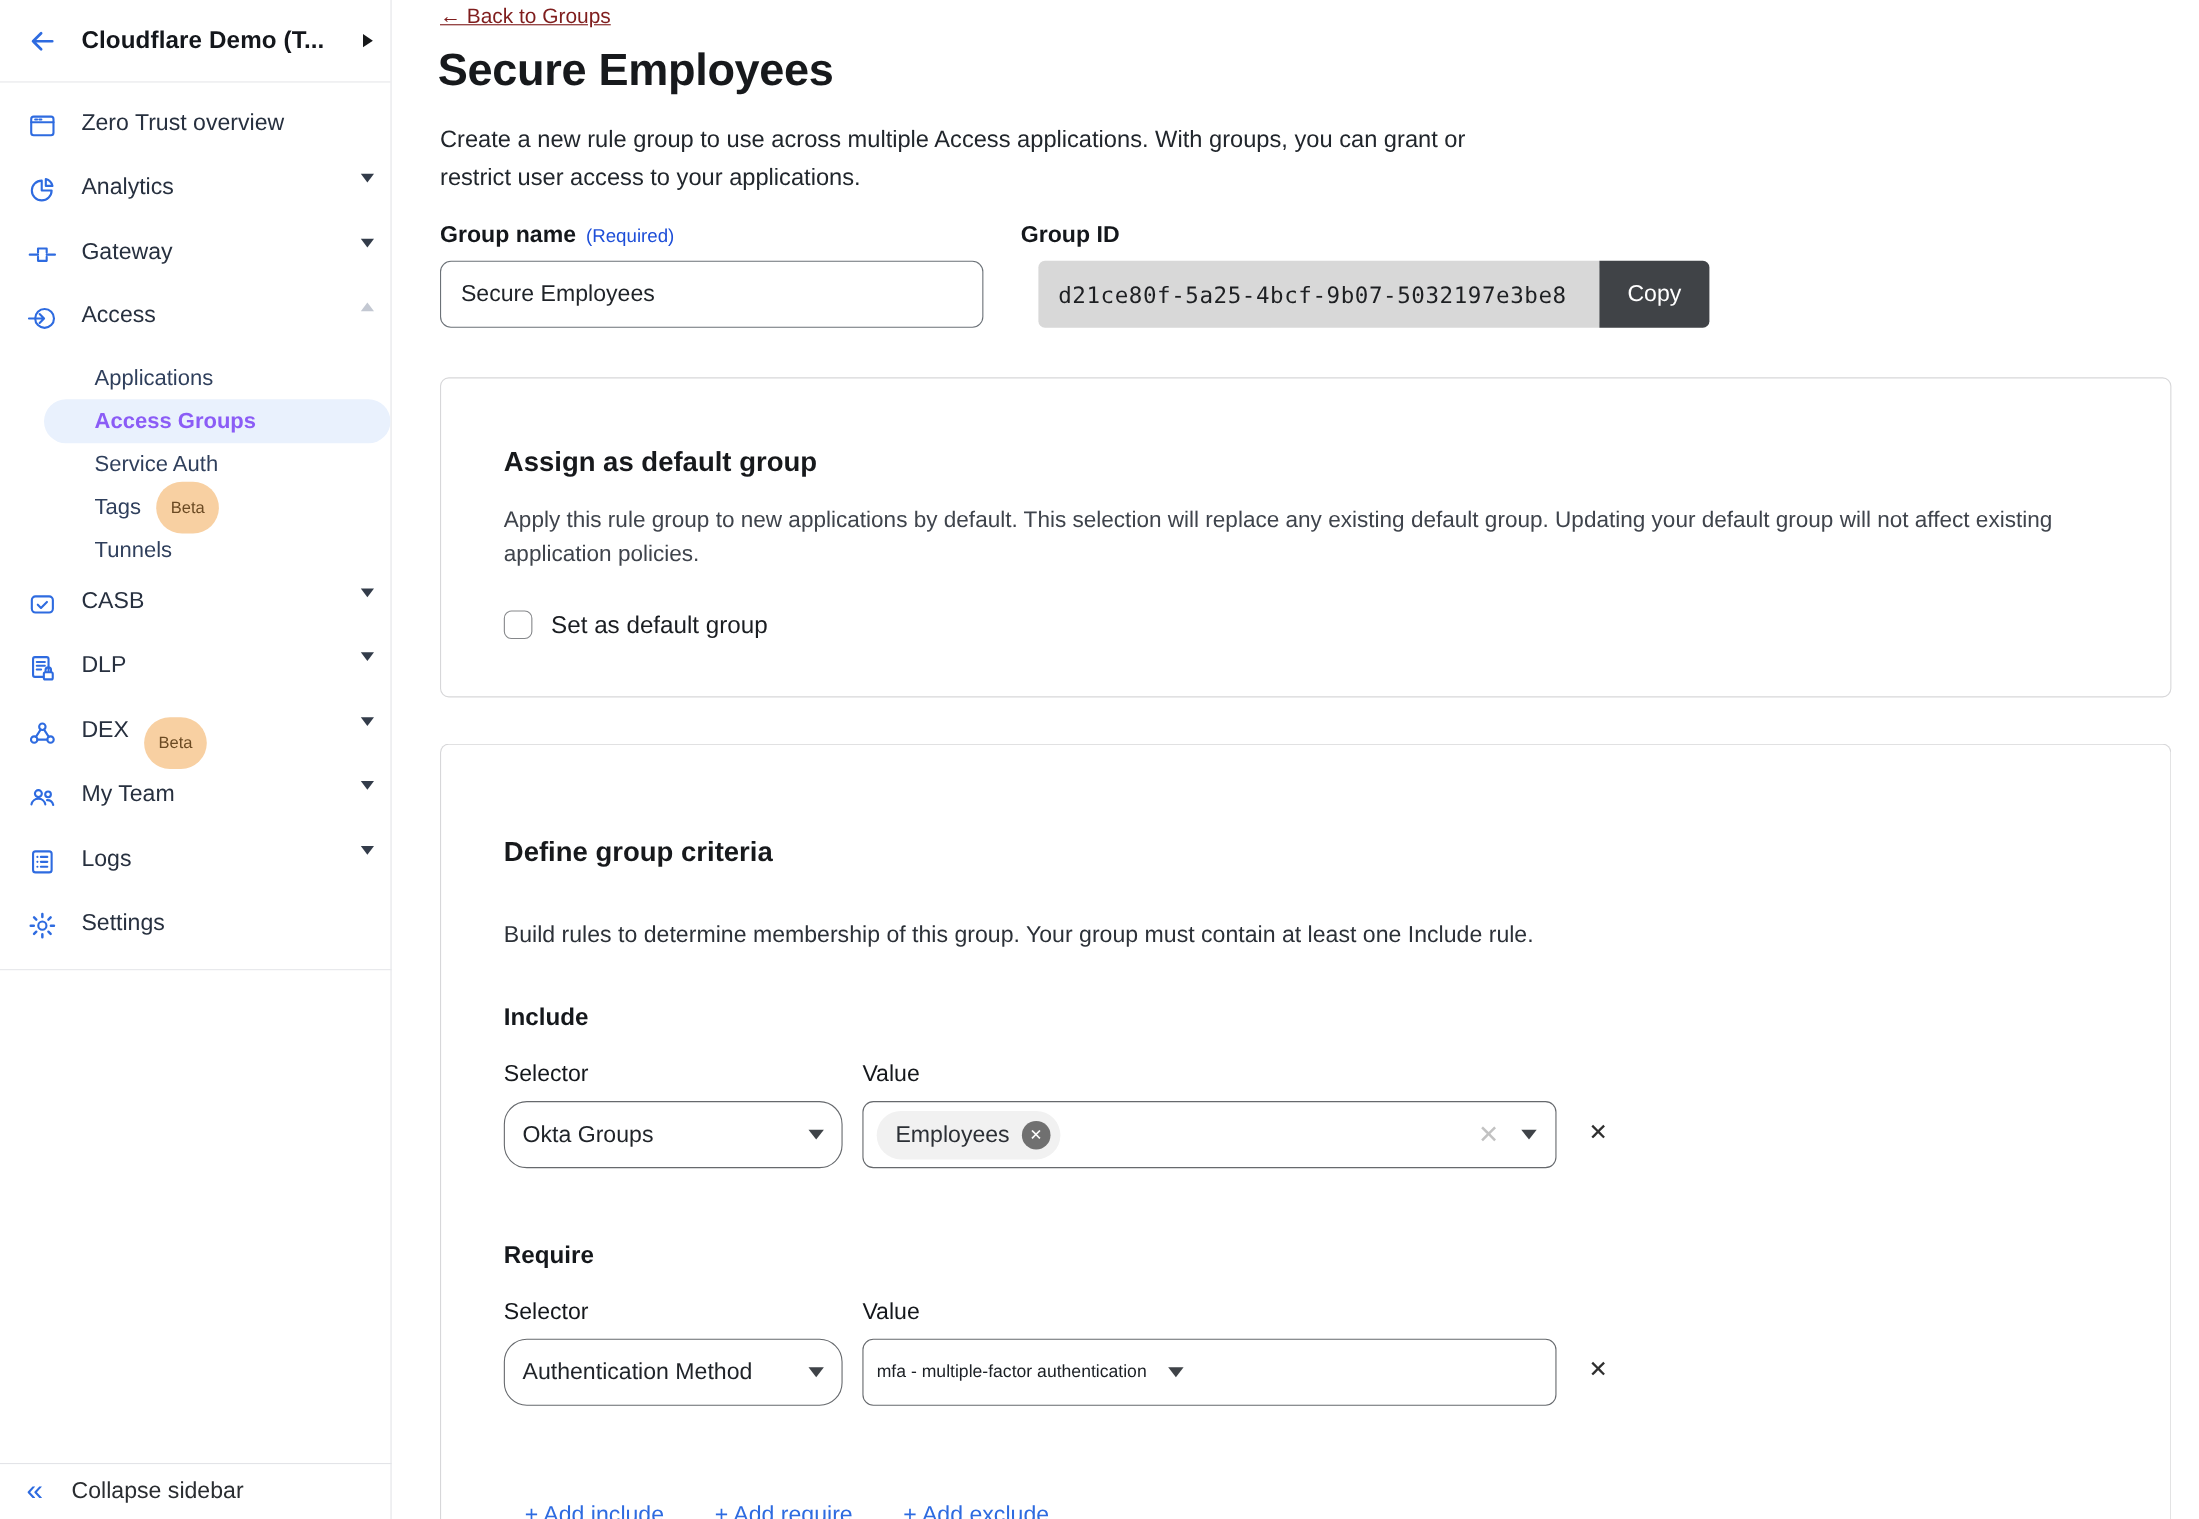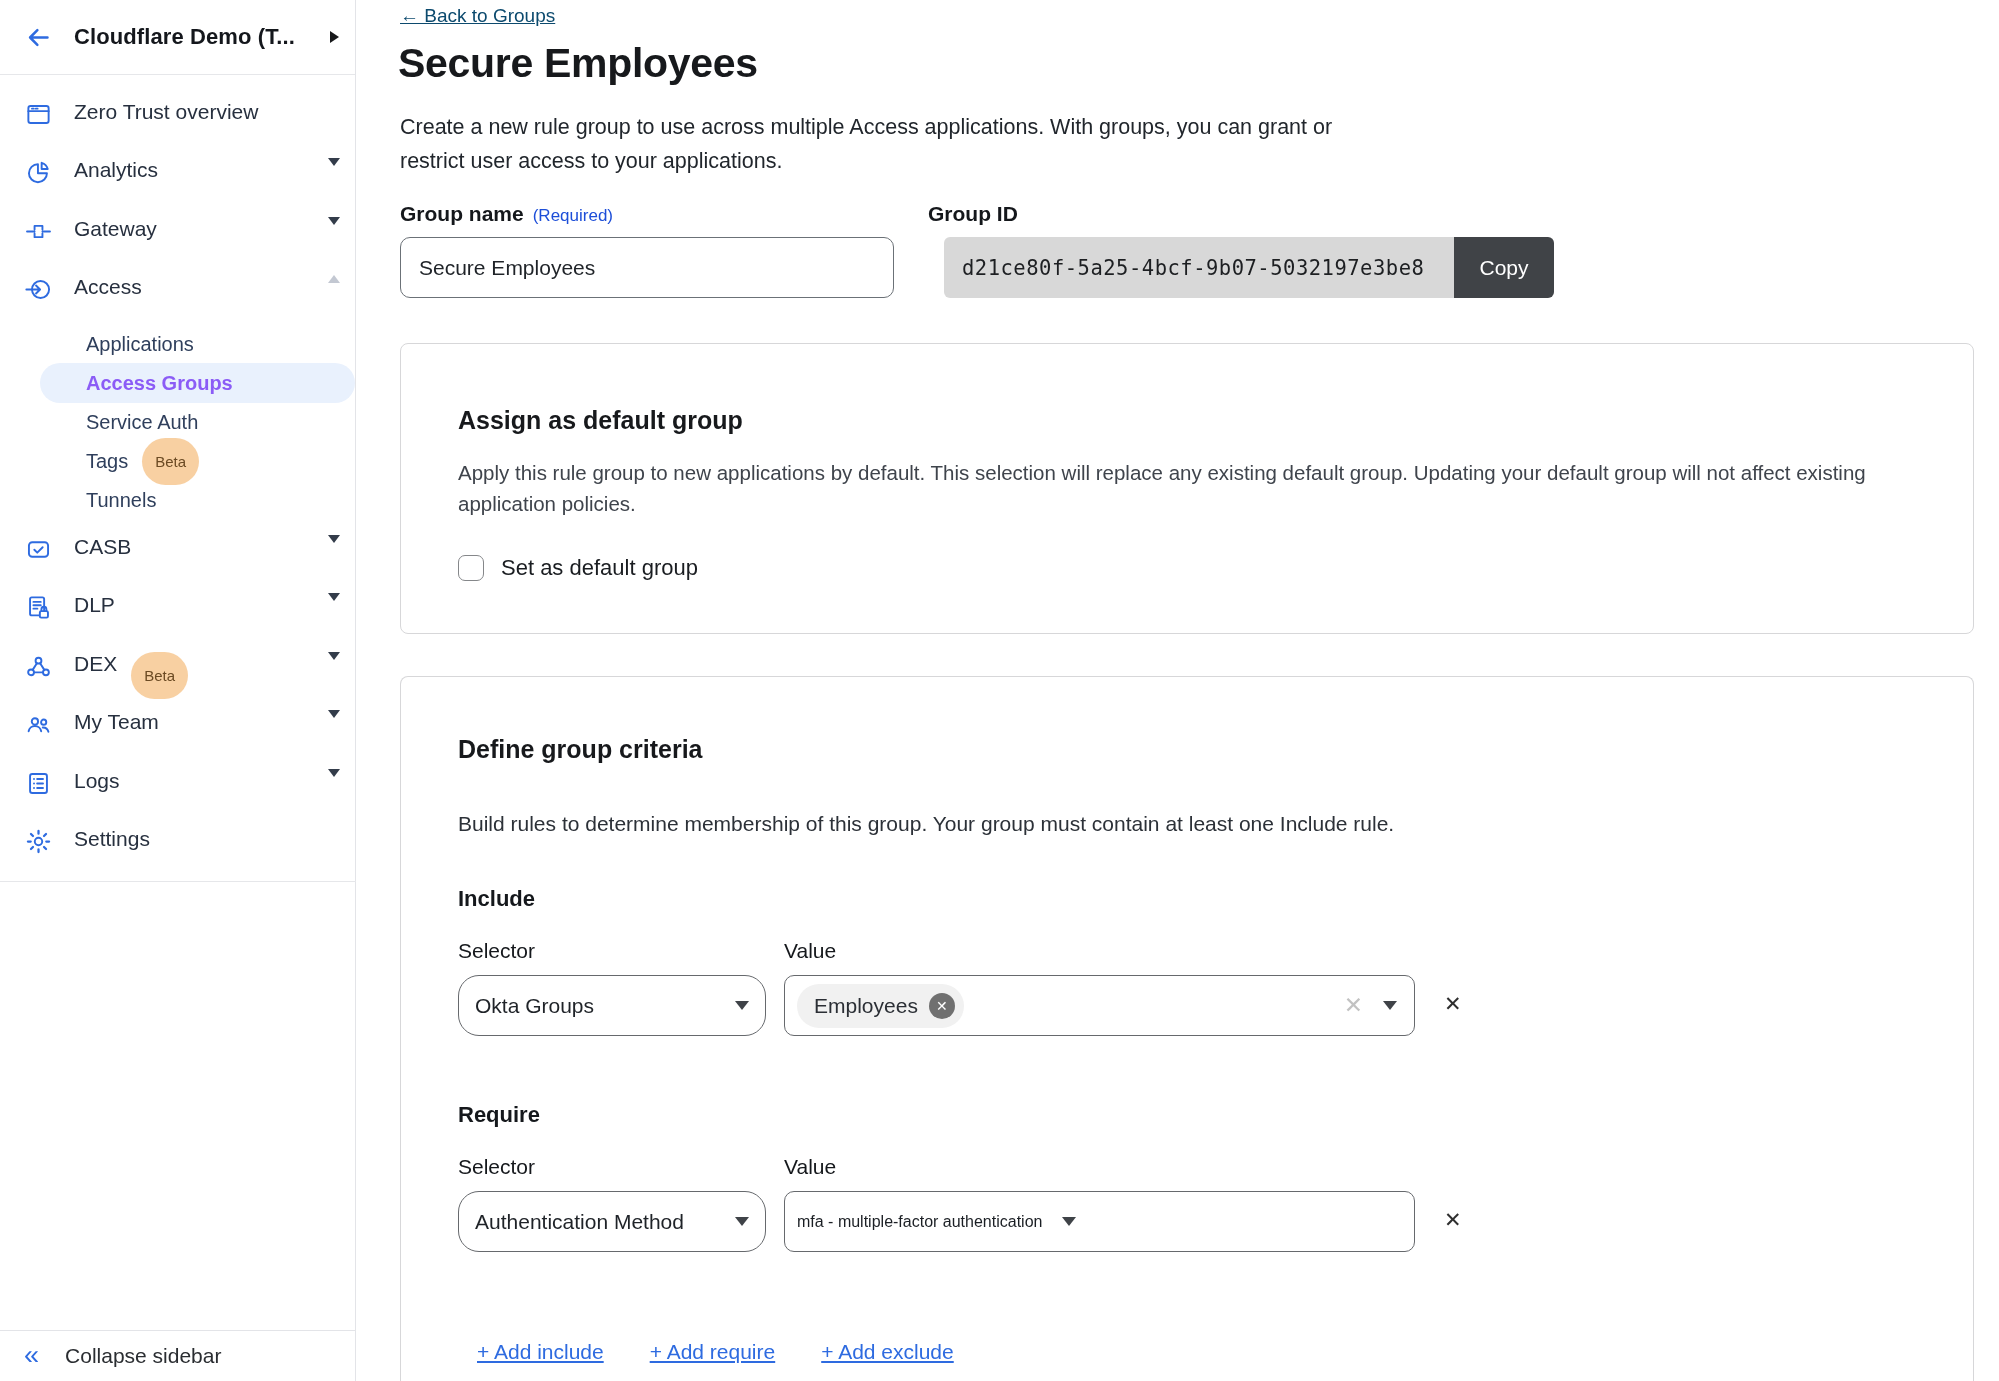"← Back to Groups" .back-link { color: #0c4a6e -> #7f1d1d }
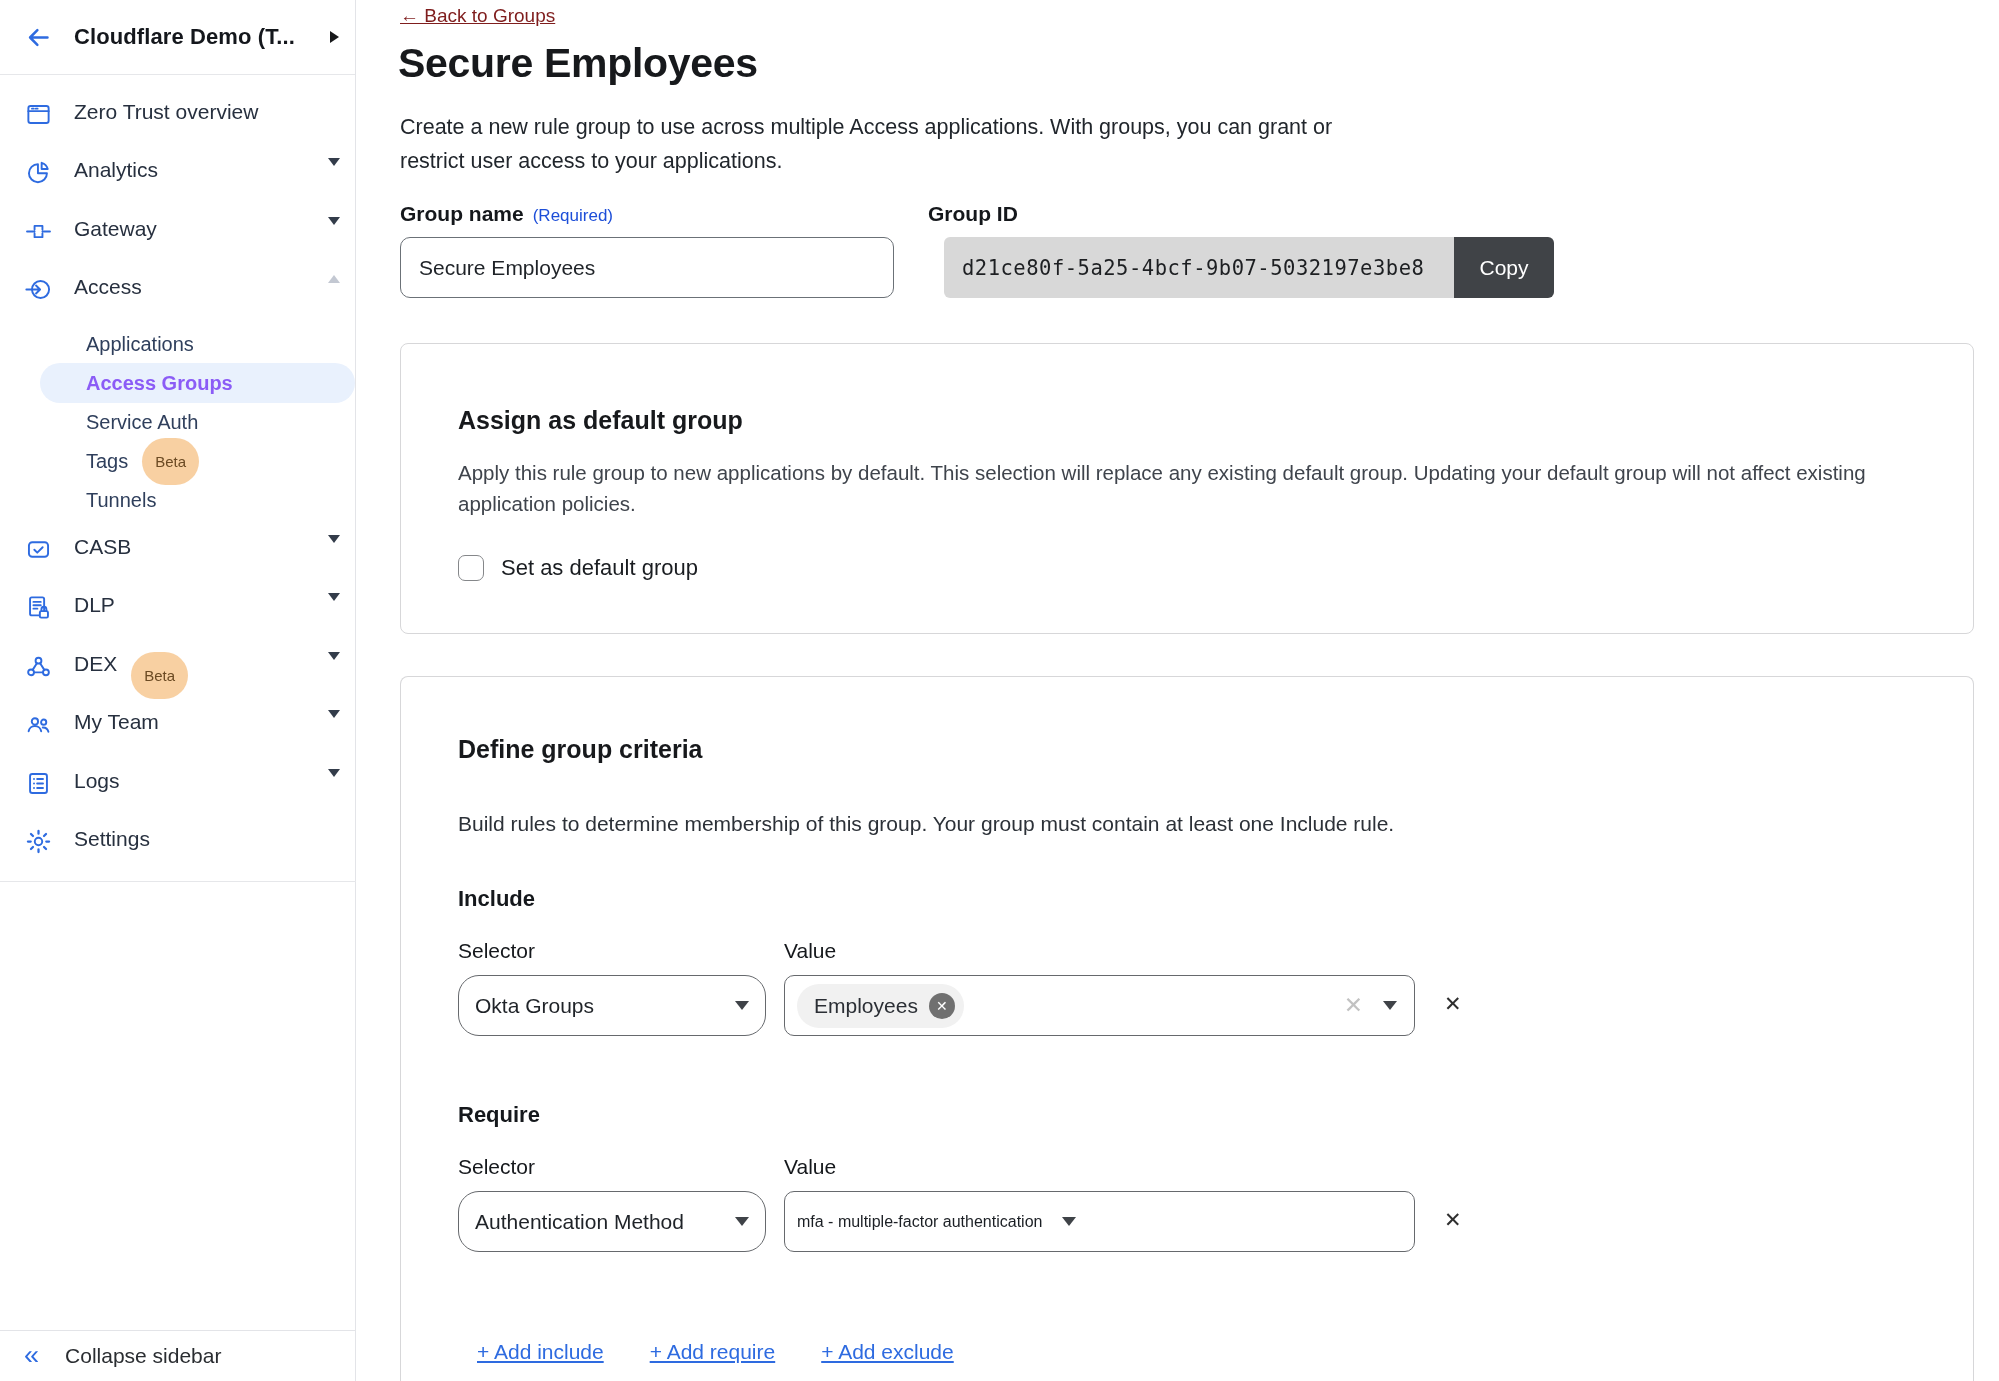"Define group criteria" .card2 h2 { margin-top: 58px -> 84px }
